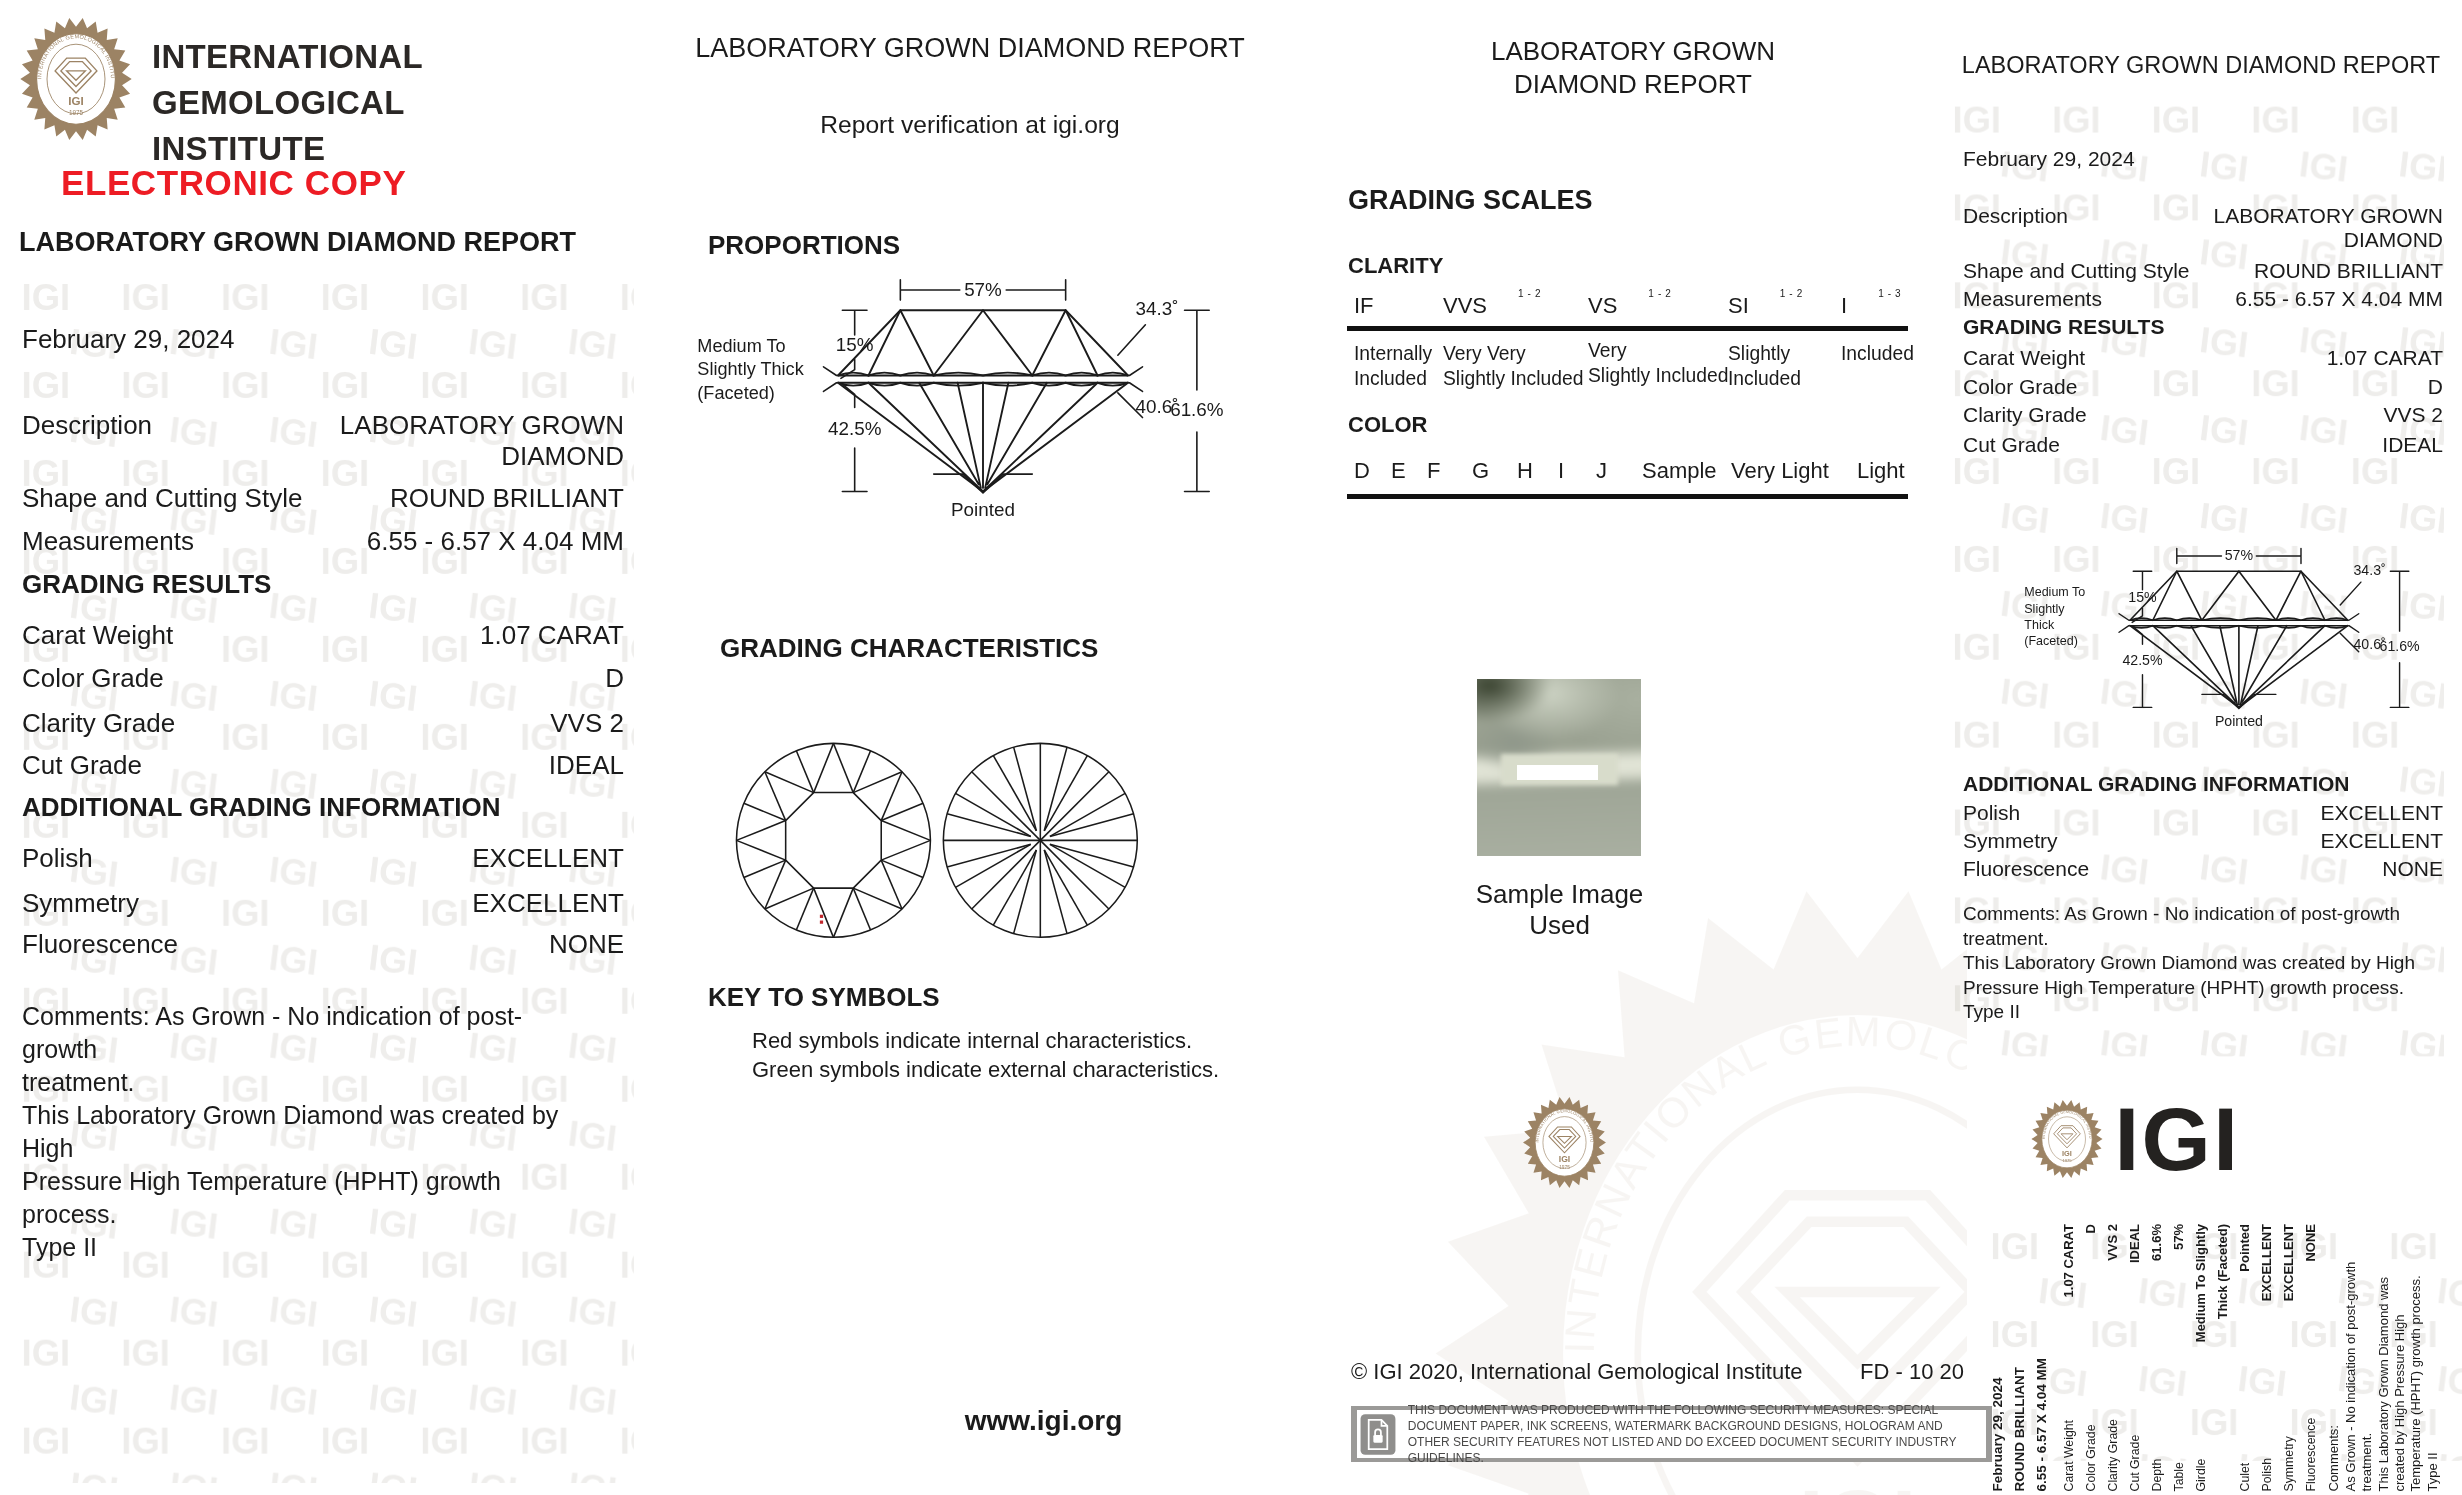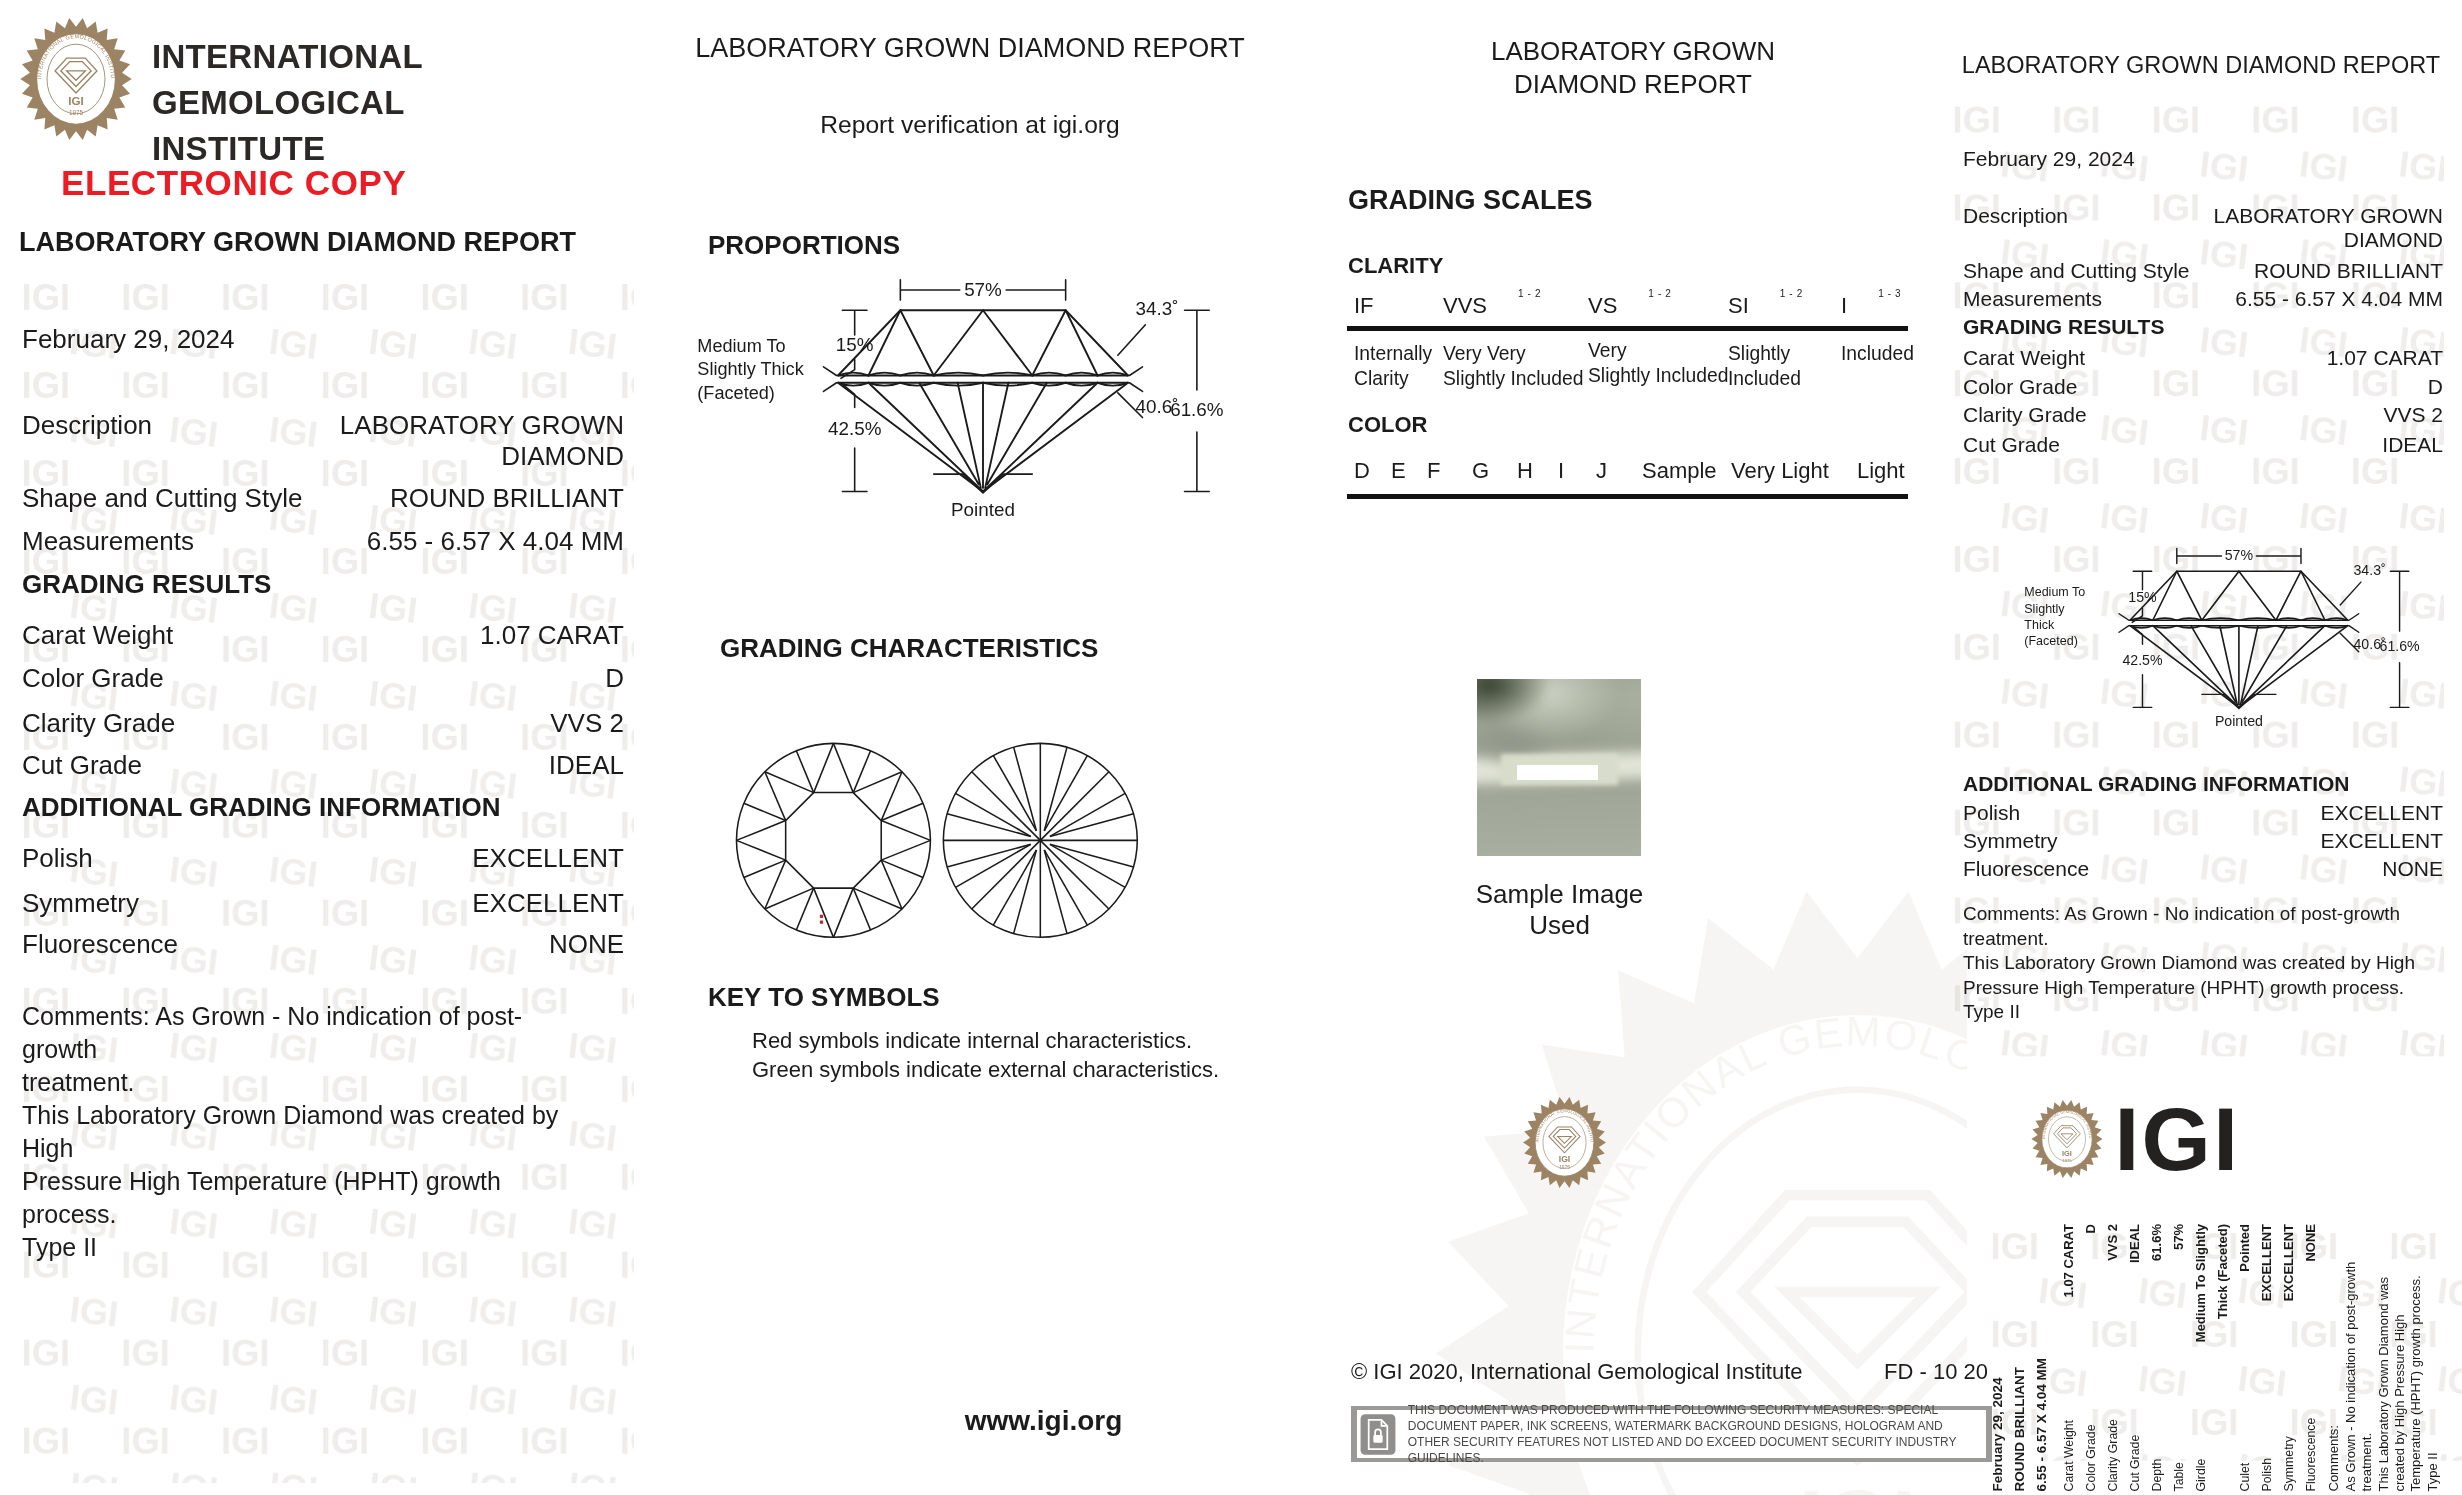"Internally" div.gdesc { text: Clarity -> Included }
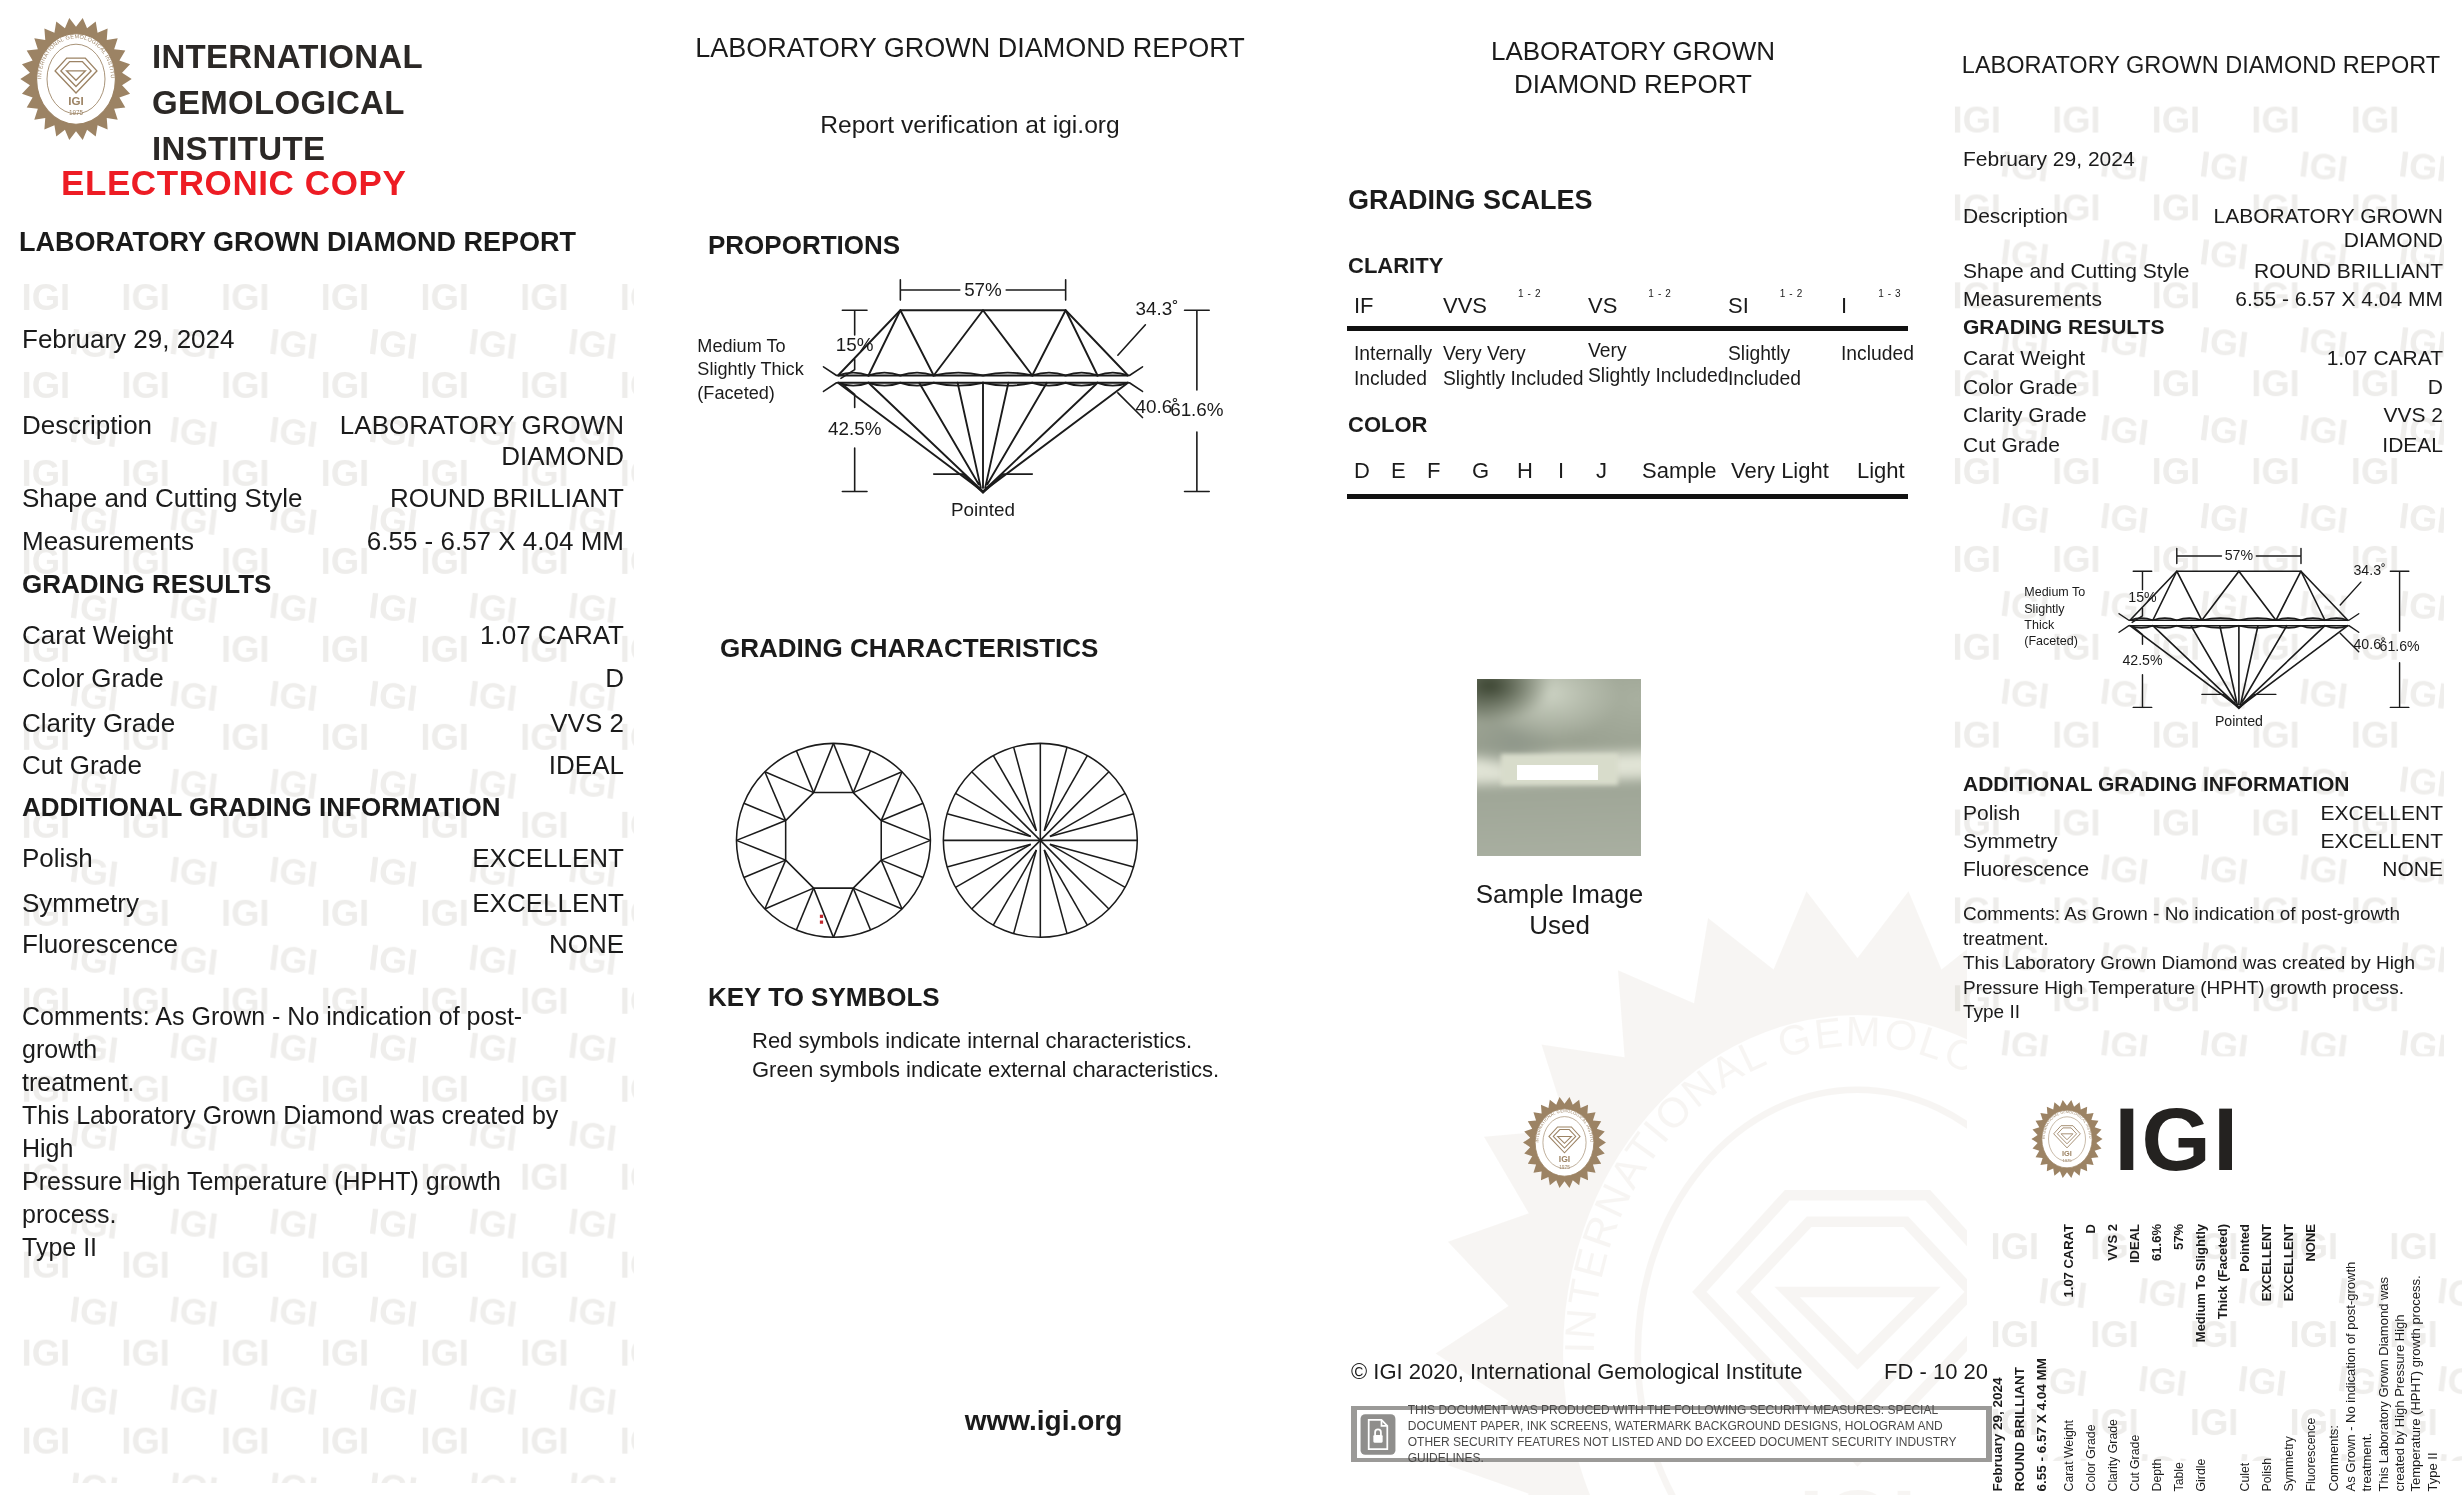"FD - 10 20" .formcode { padding-left: 24px -> none }
